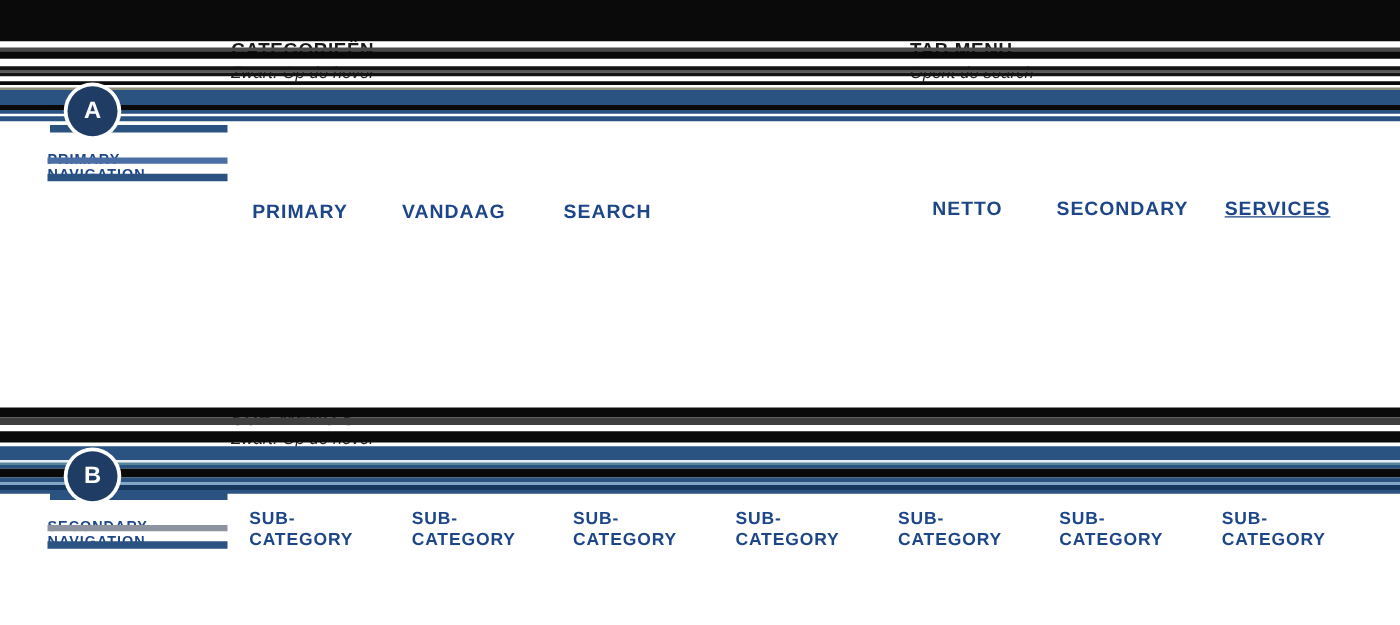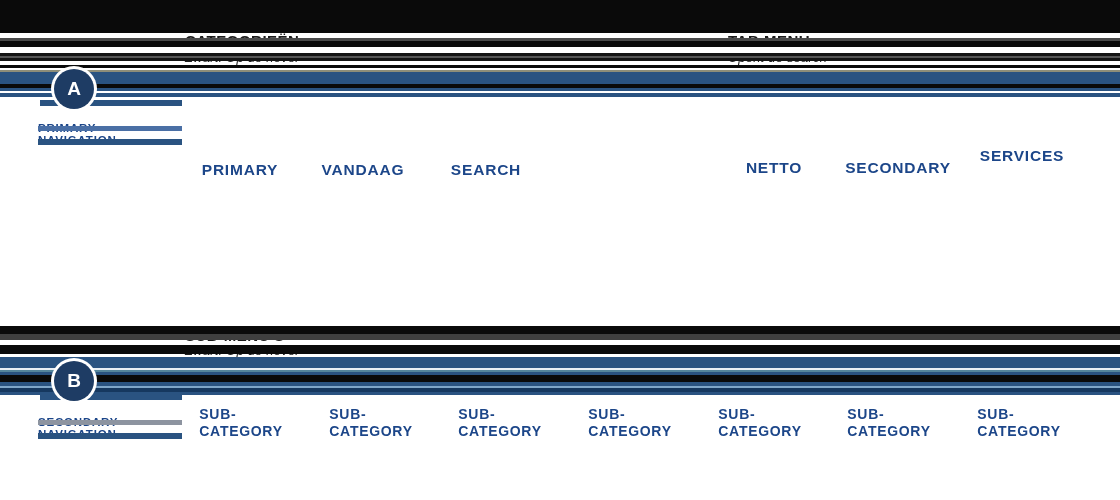"SERVICES" div.nav-item { text-decoration: none -> underline; top: 147px -> 159px }
